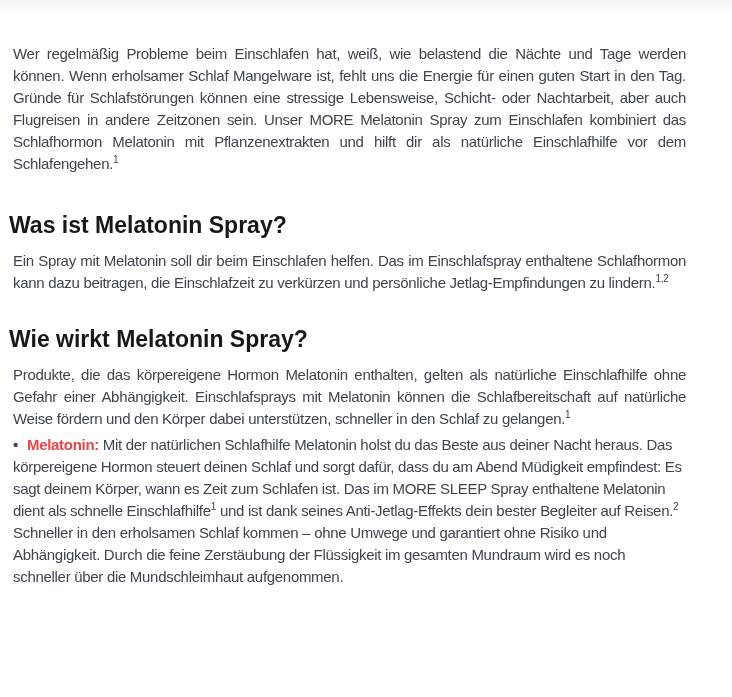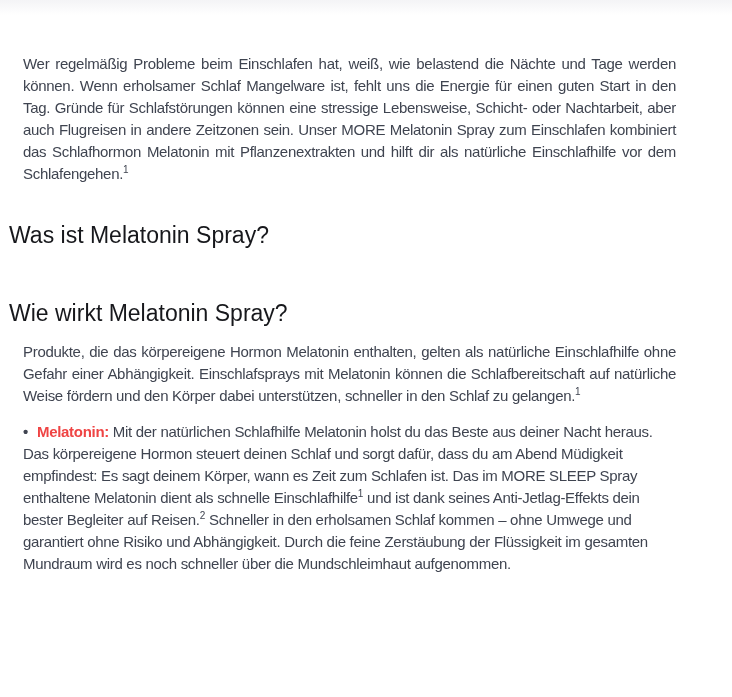"Wer regelmäßig Probleme beim Einschlafen" p.para { margin: 14px -> 4px }
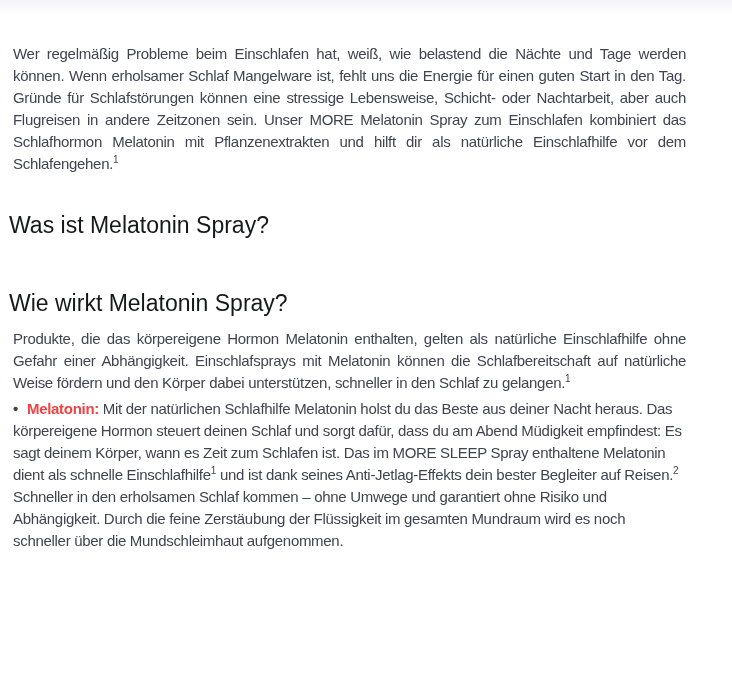"Was ist Melatonin Spray?" h2.section-heading { font-weight: 400 -> 700 }
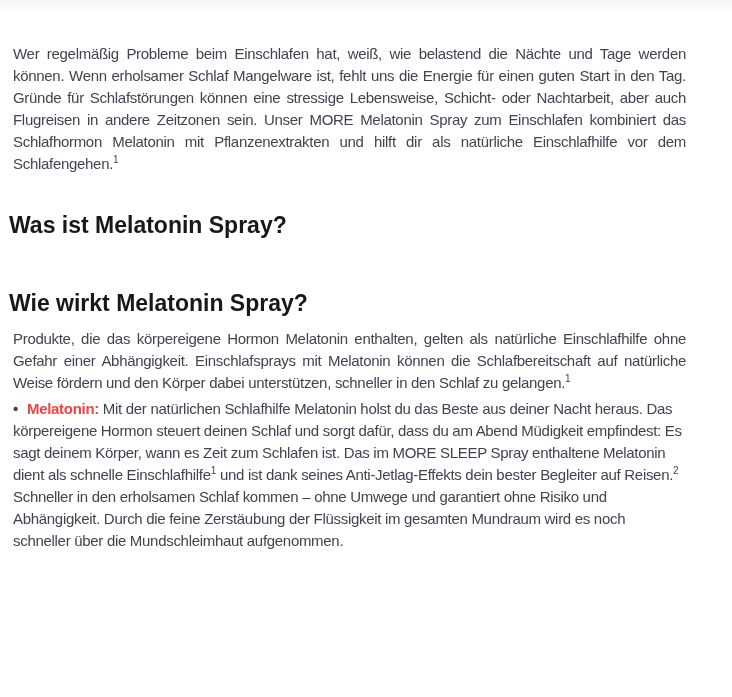"Ein Spray mit Melatonin soll" p.para { html: none -> <p><span>Ein Spray mit Melatonin soll dir beim Einschlafen helfen. Das im Einschlafspray enthaltene Schlafhormon kann dazu beitragen, die Einschlafzeit zu verkürzen und persönliche Jetlag-Empfindungen zu lindern.</span><sup>1,2</sup></p> }
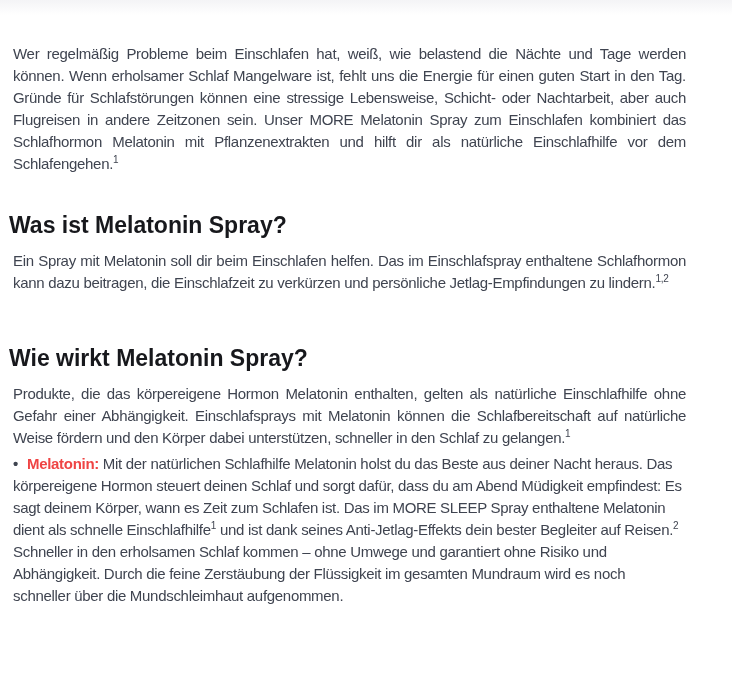"Wie wirkt Melatonin Spray?" h2.section-heading.second { margin-top: 50px -> 31px }
